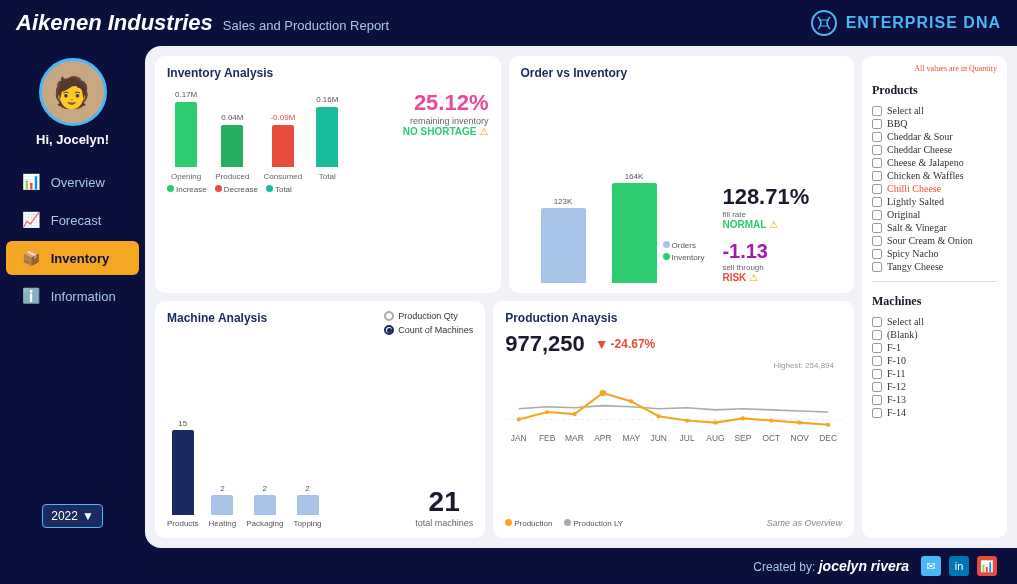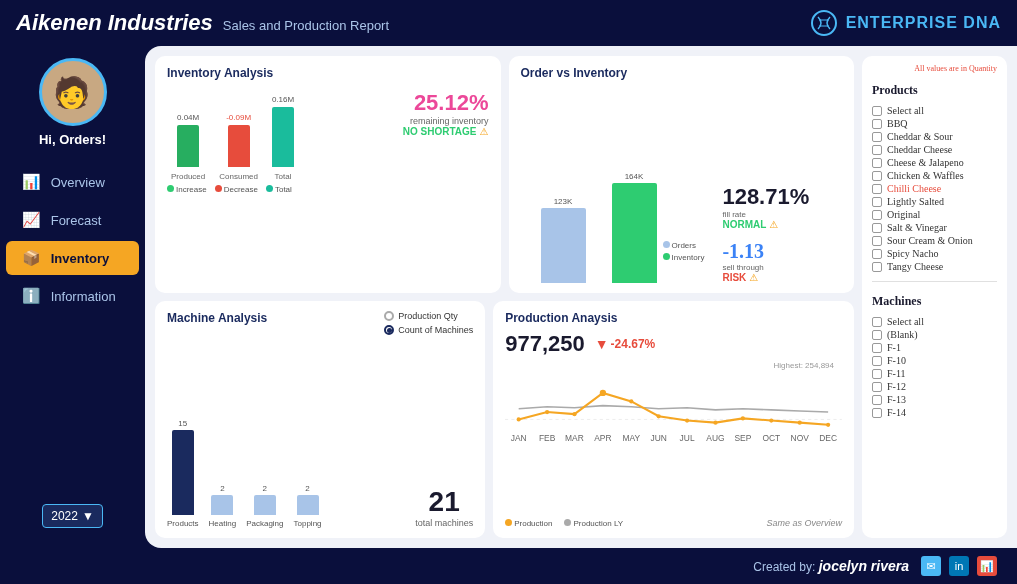"0.17M" div.bar-group { html: none -> <div> <div>0.17M</div> <div></div> <div>Opening</div> </div> }
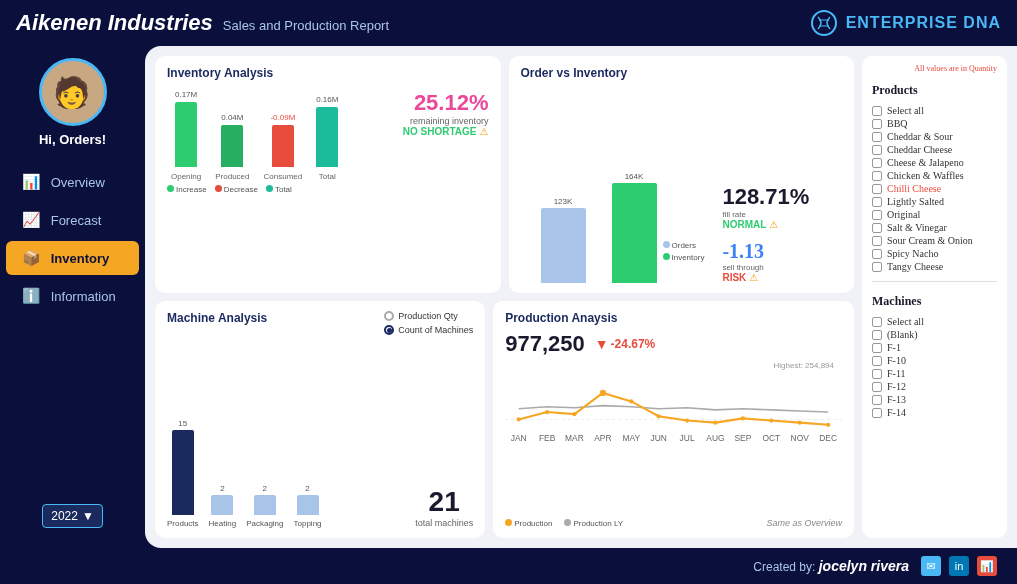"Hi, Orders!" div.greeting { text: Orders -> Jocelyn }
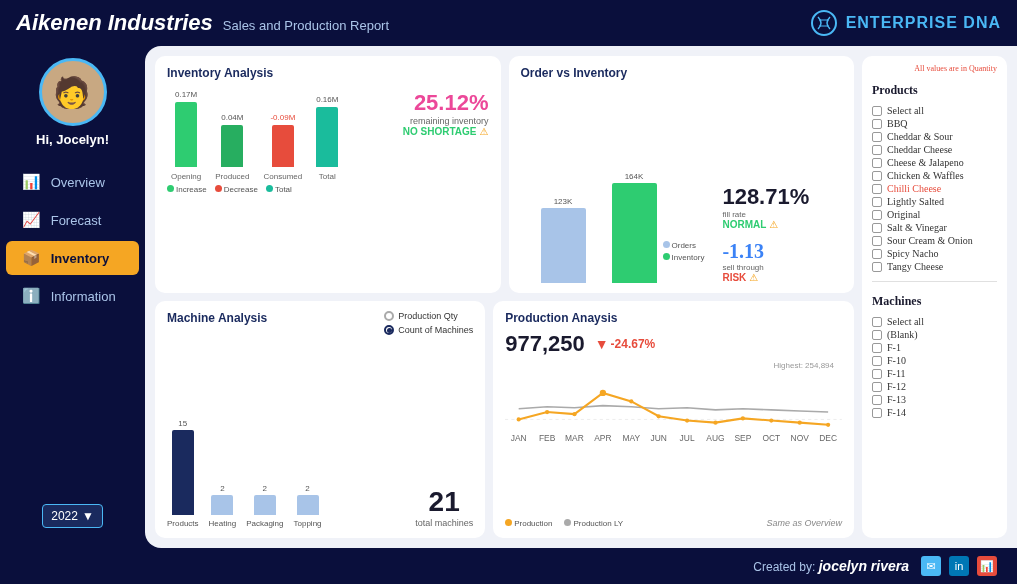"-1.13" .neg-value { color: #3b82f6 -> #a21caf; font-family: Liberation Serif, serif -> none }
